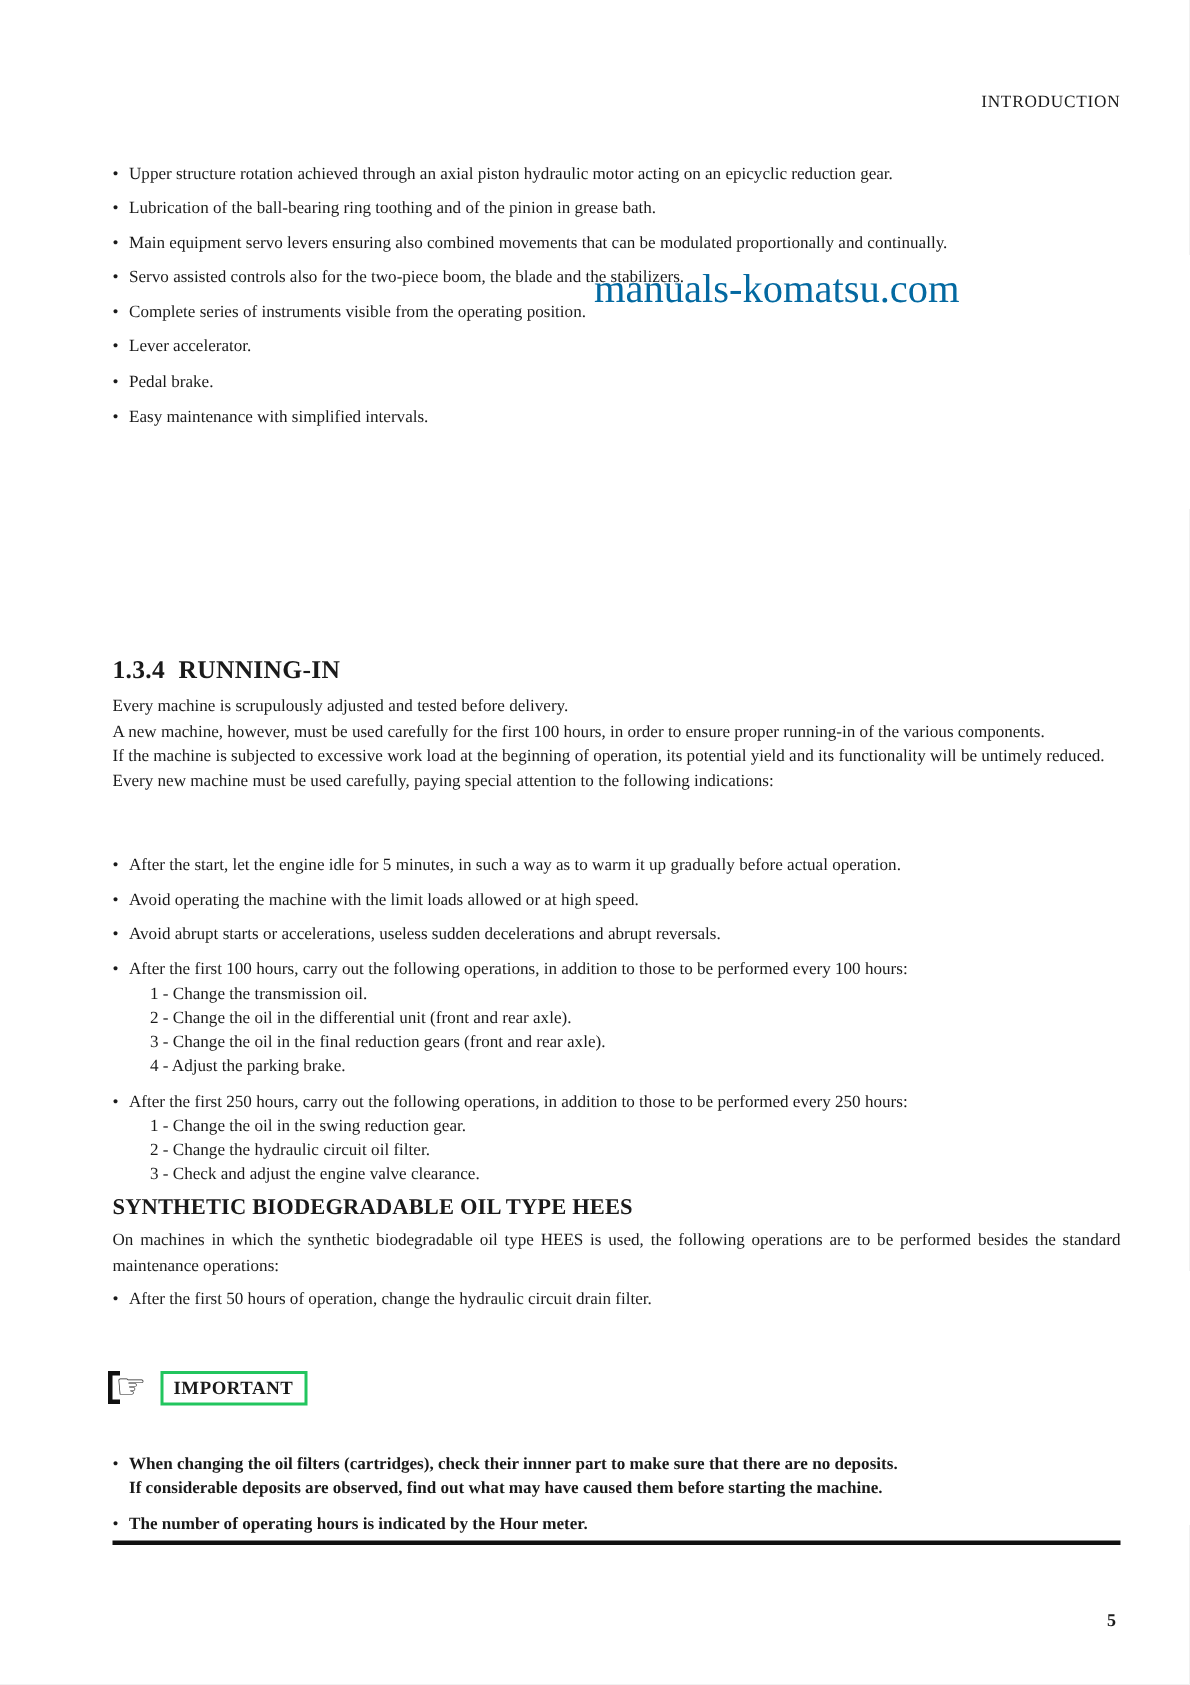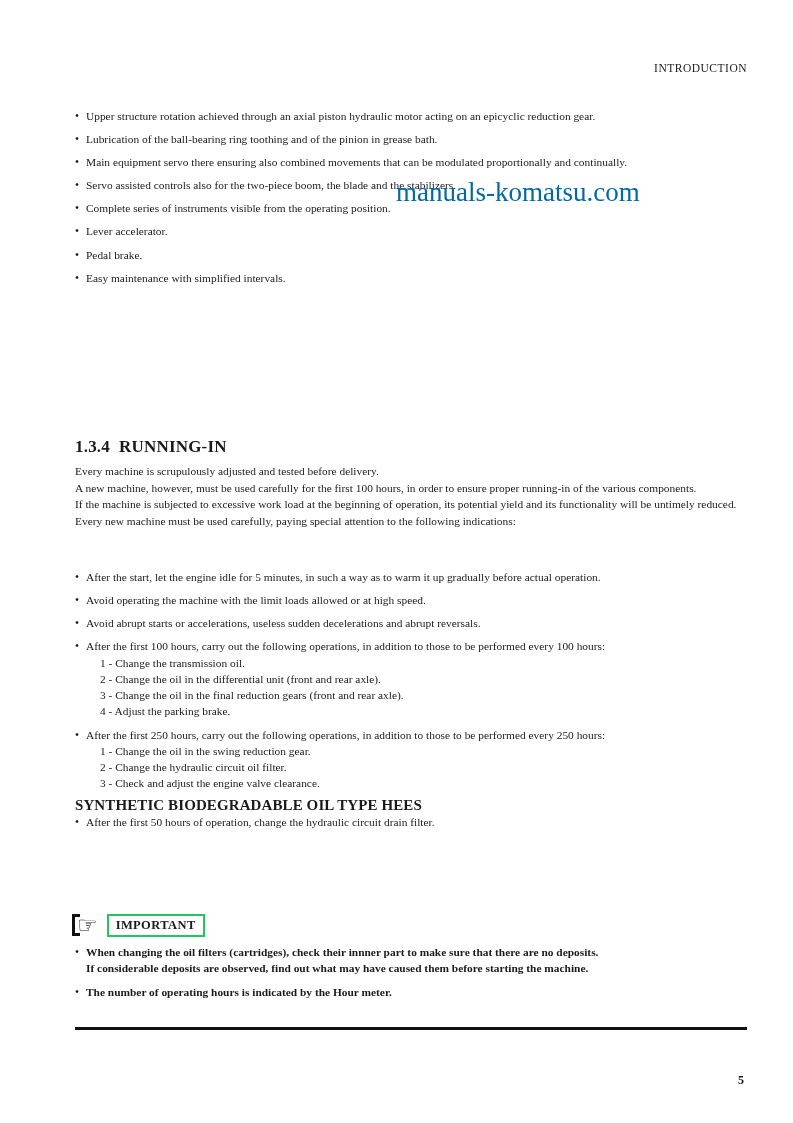"Main equipment servo there ensuring" span.btxt { text: there -> levers }
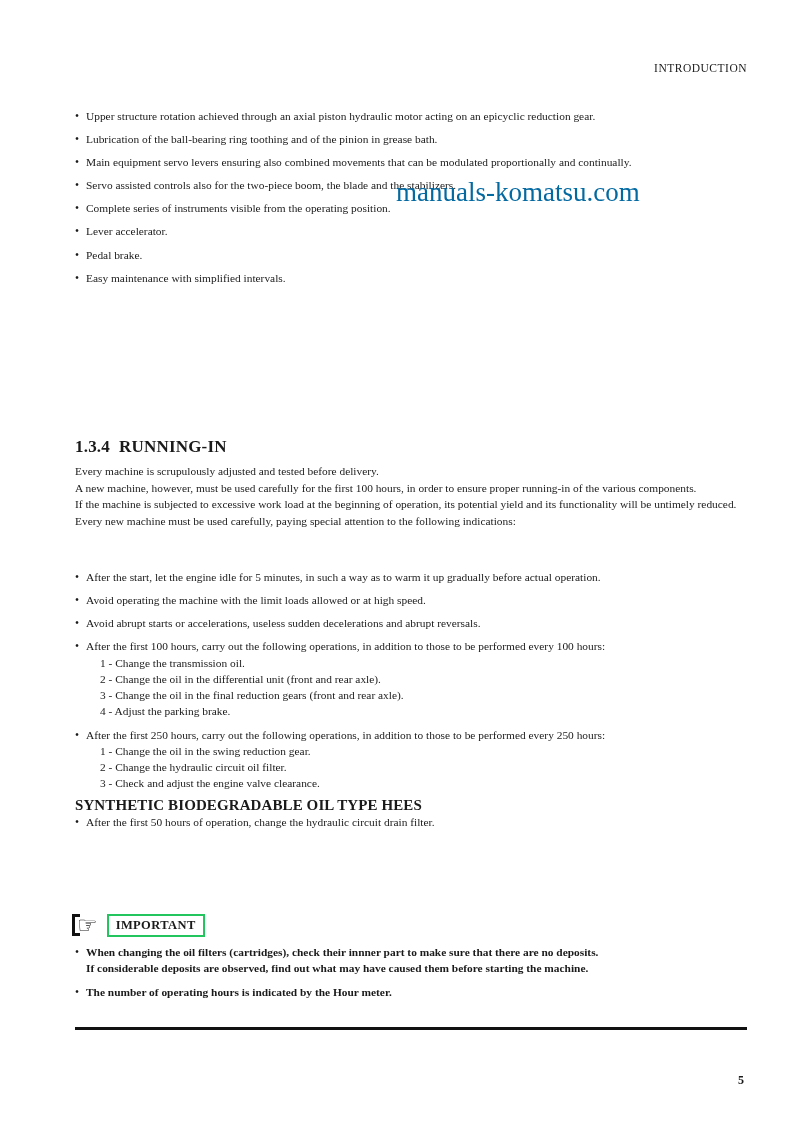"On machines in which the" div.para-line { html: none -> <div>On machines in which the synthetic biodegradable oil type HEES is used, the following operations are to be performed besides the standard maintenance operations:</div> }
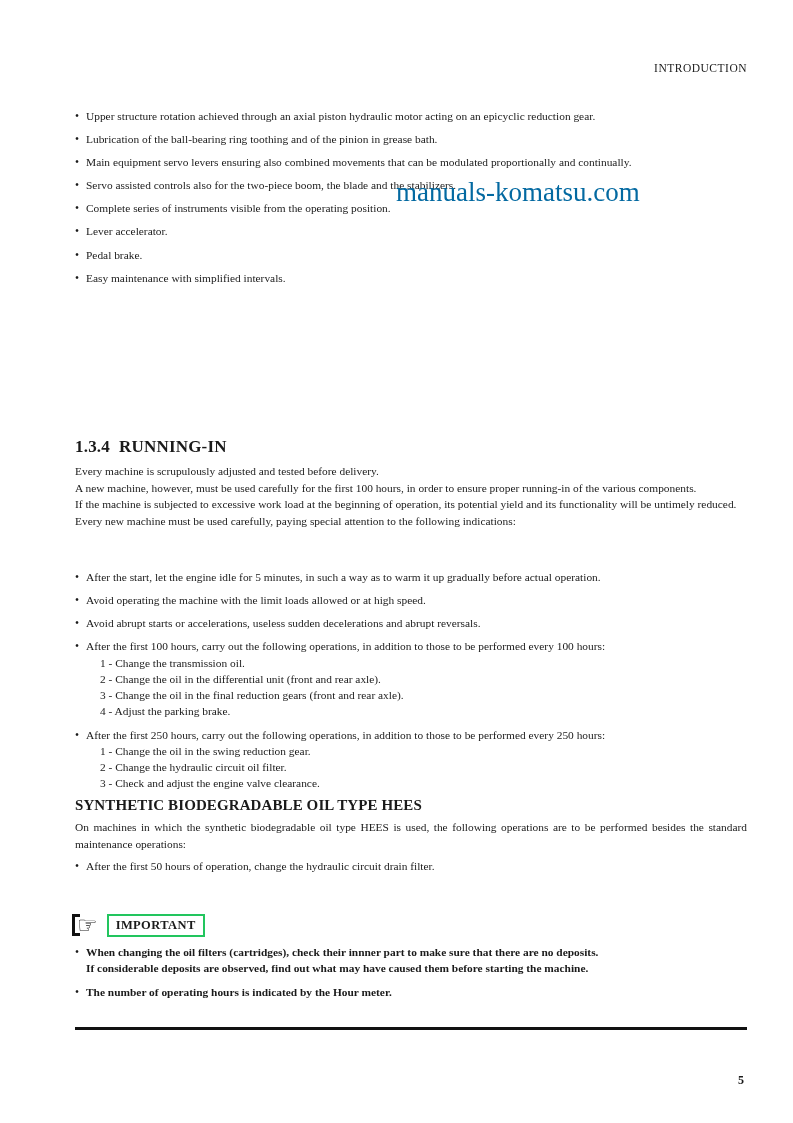"When changing the oil filters" div.block { top: 944px -> 968px }
